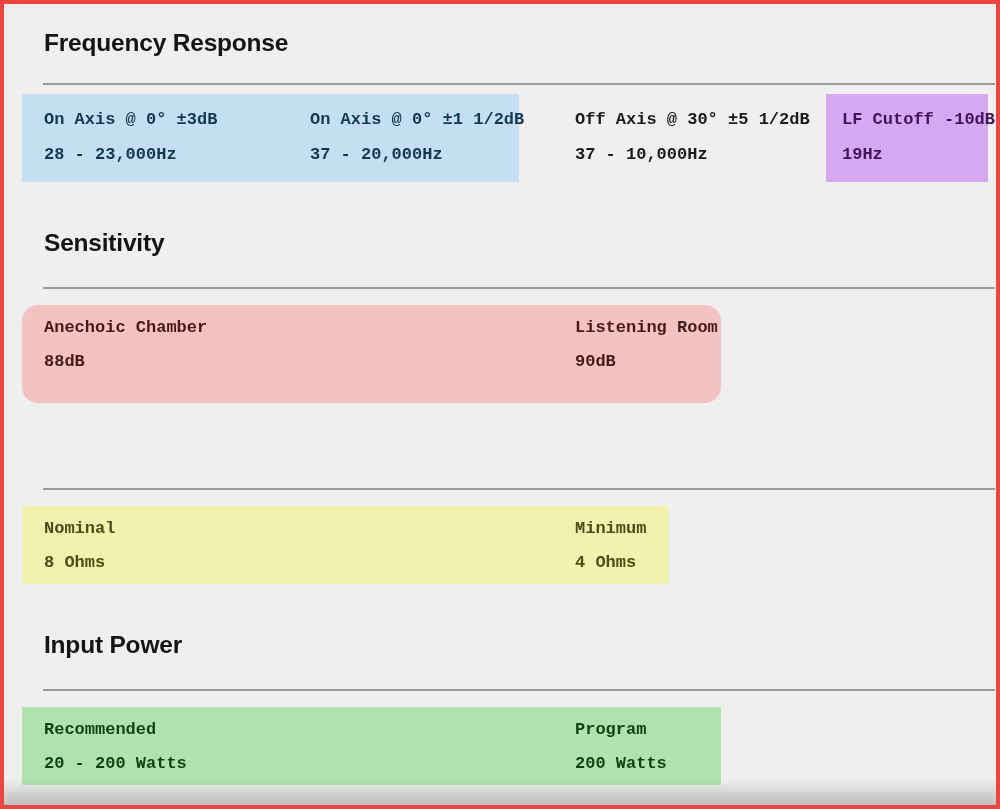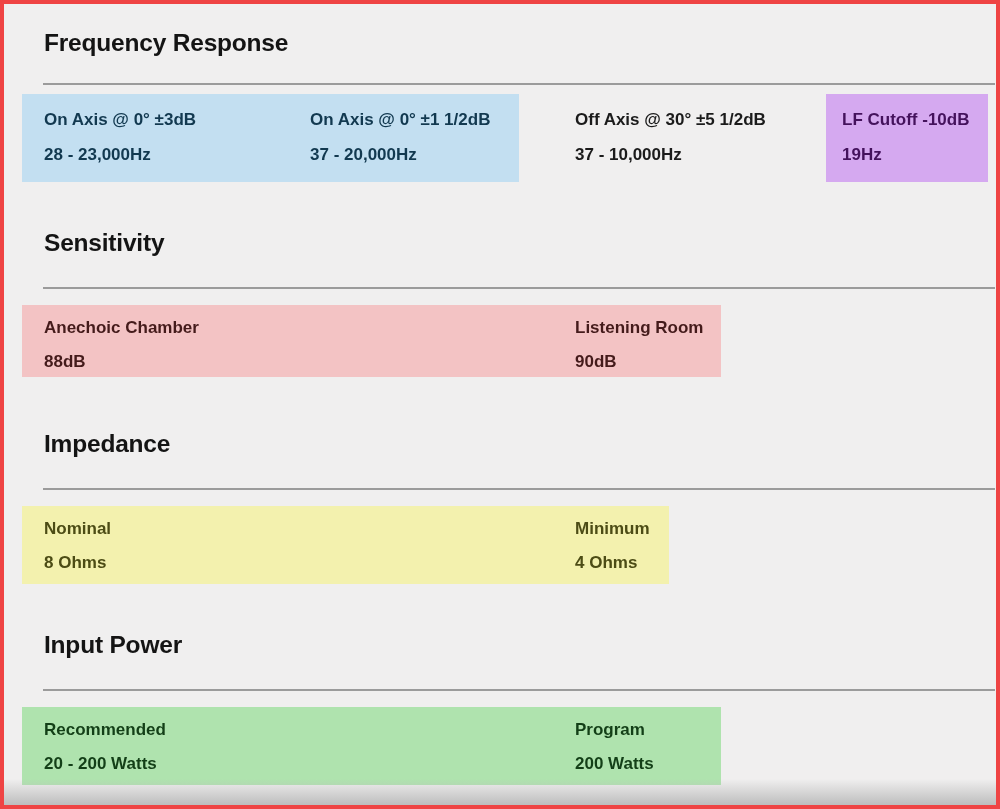"On Axis @ 0° ±3dB" .cell { font-family: none -> Liberation Mono, monospace }
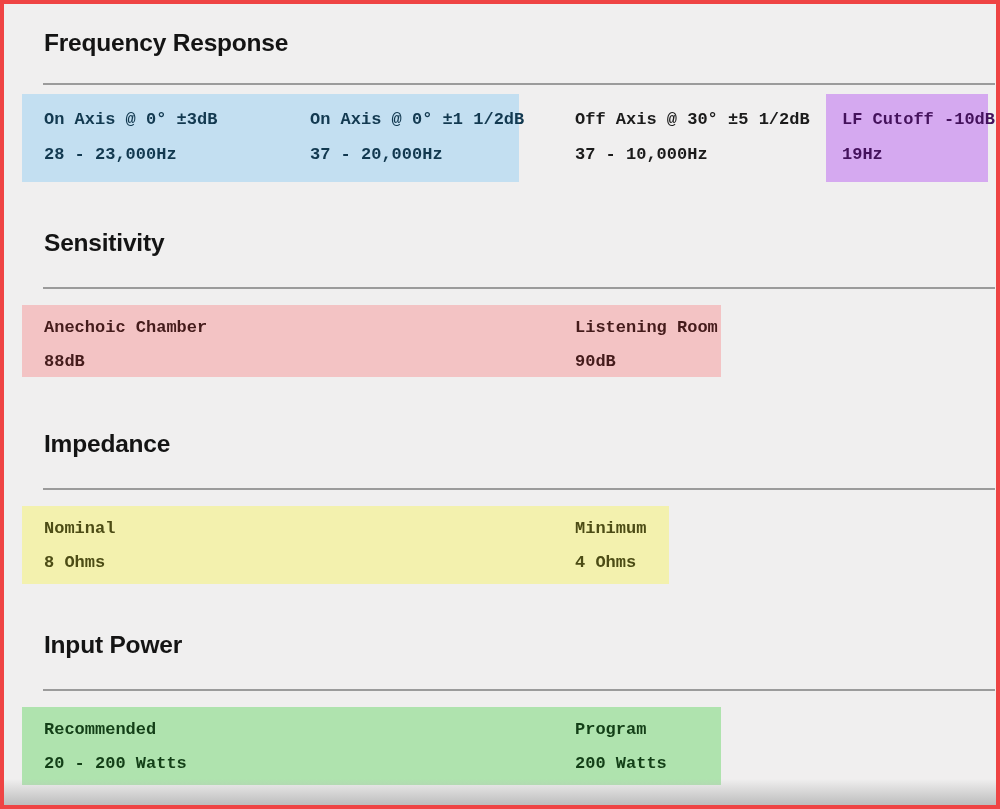"Anechoic Chamber" div.block { border-radius: none -> 16px; height: 72px -> 98px }
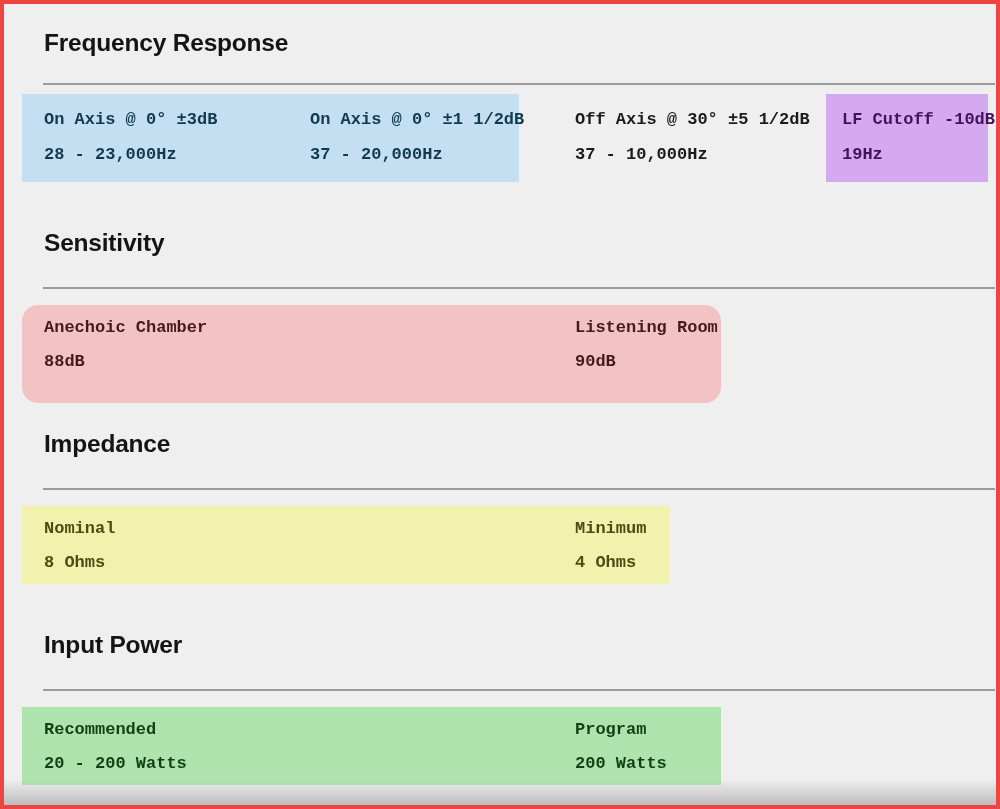"Impedance" h2.h2 { html: <h2>Impedance</h2> -> none }
